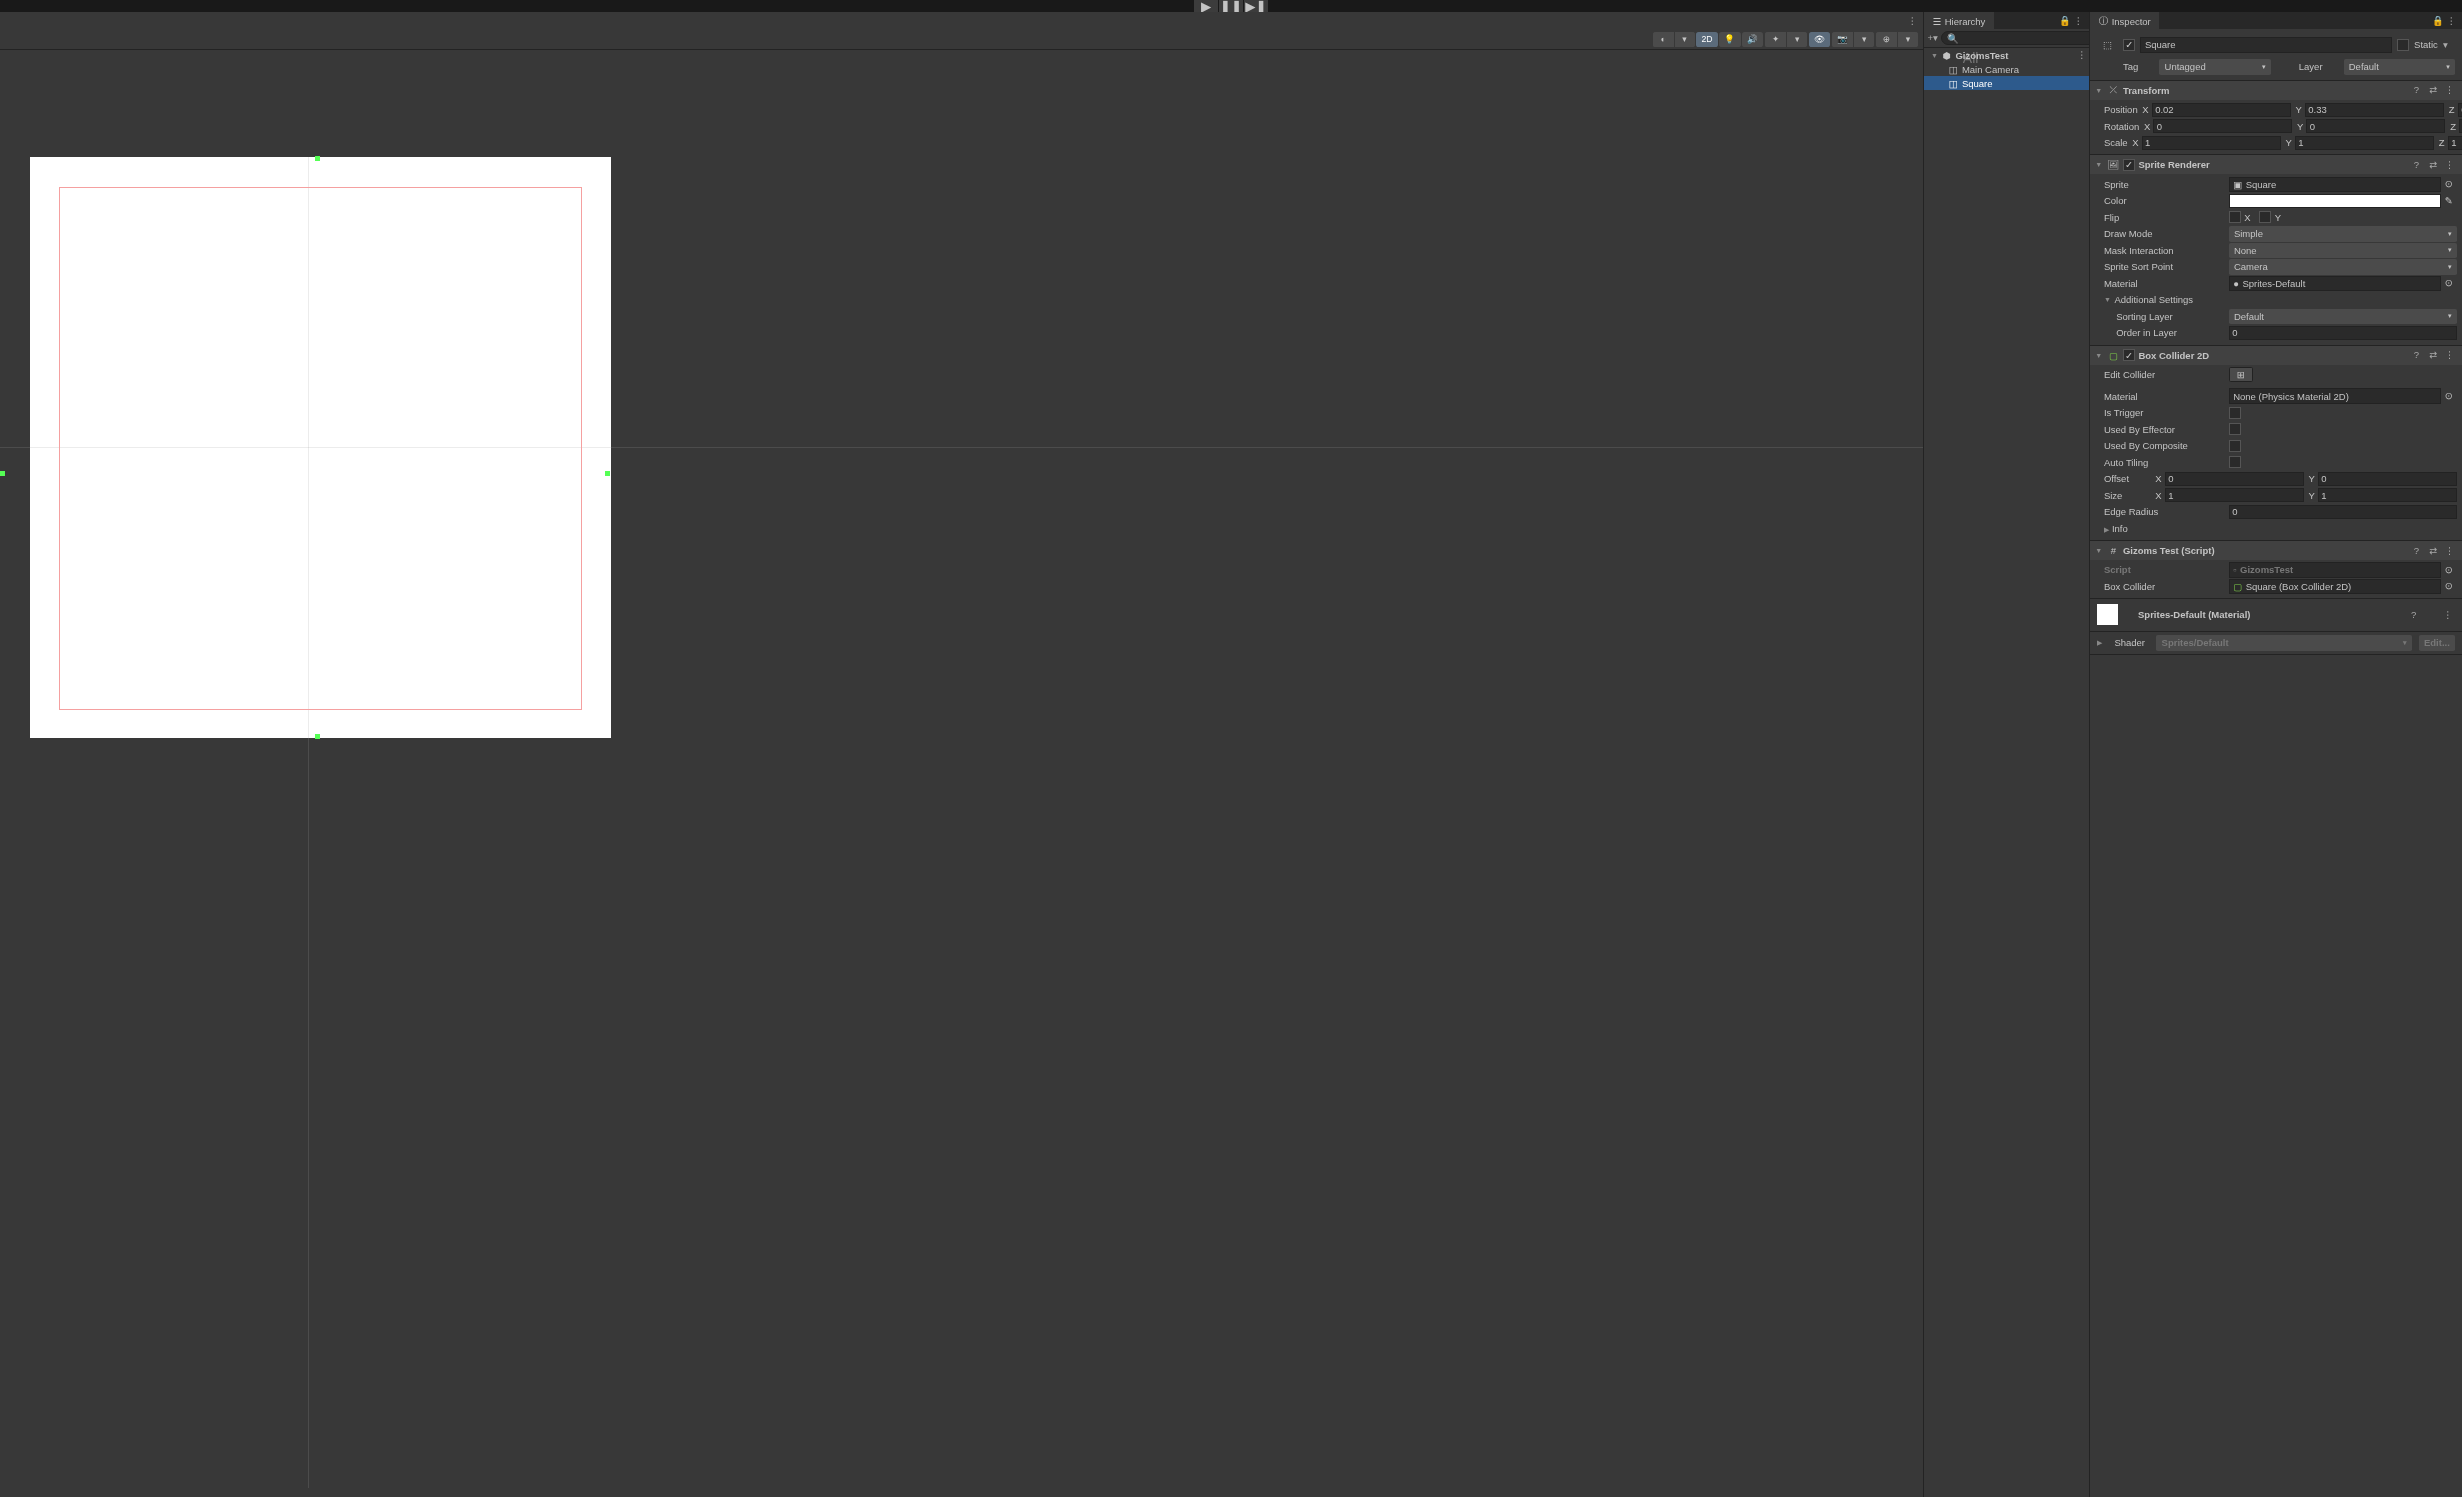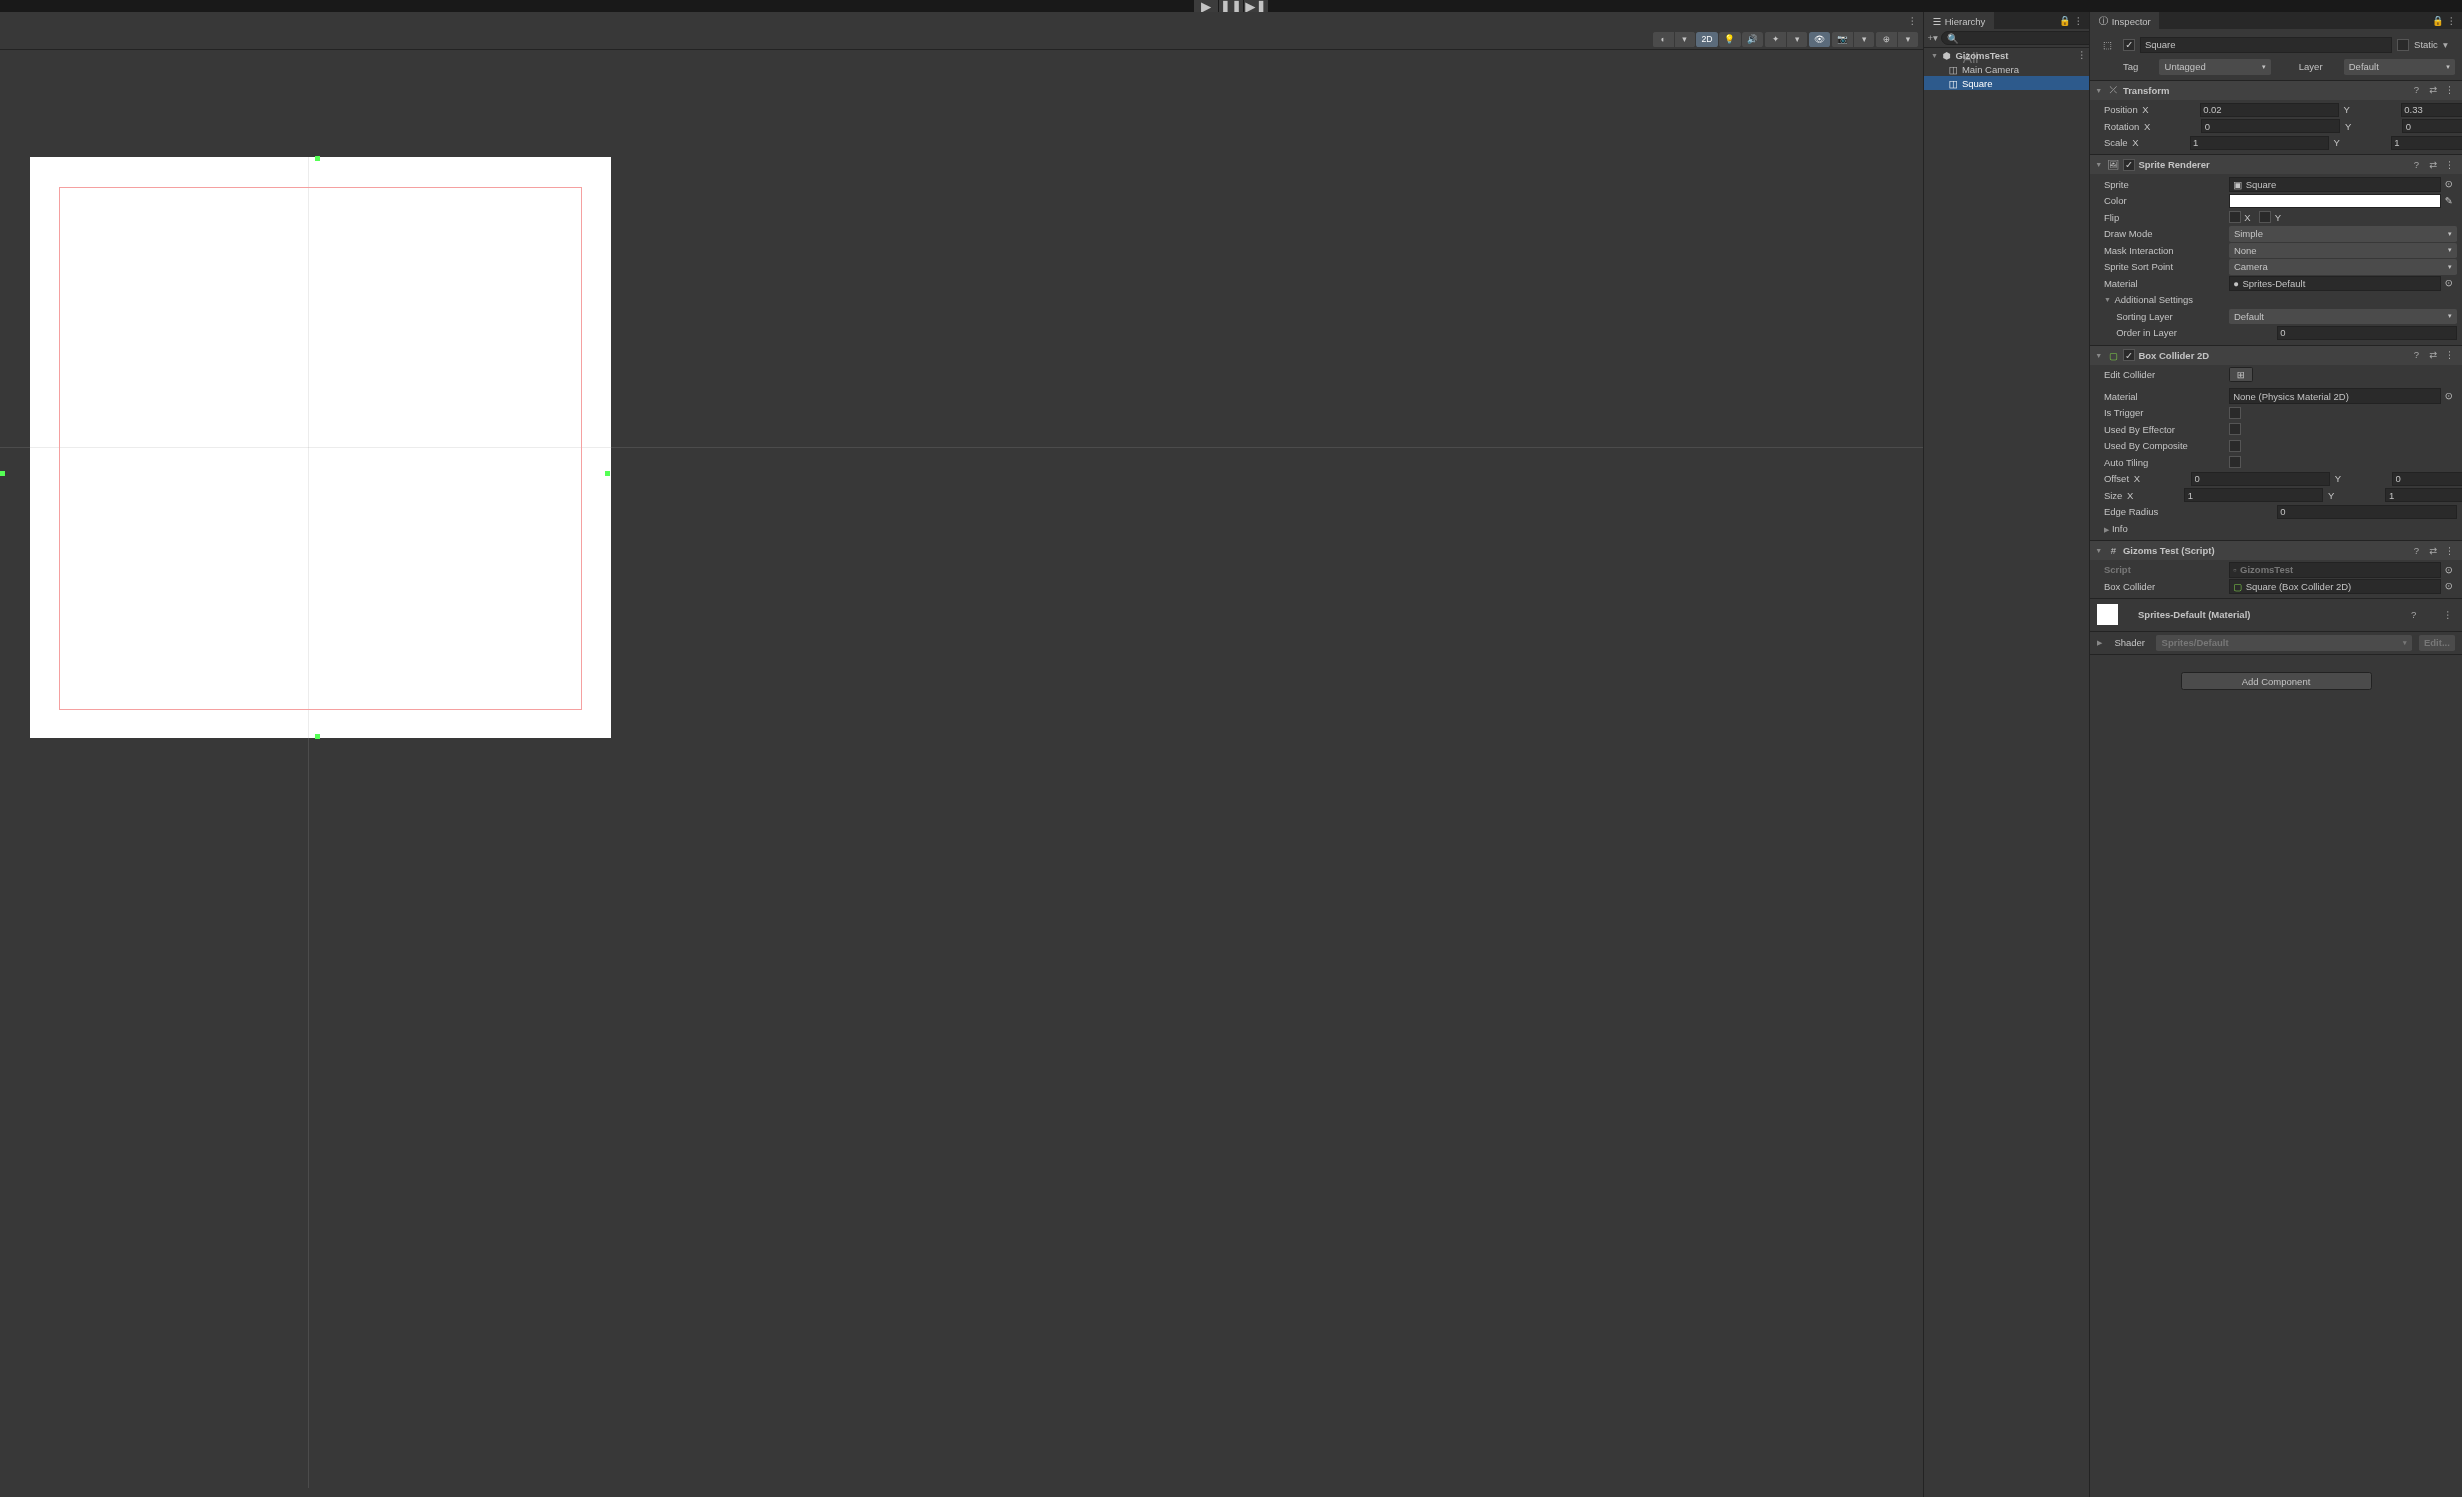"0.02" .num-input { margin-left: 48px -> none }
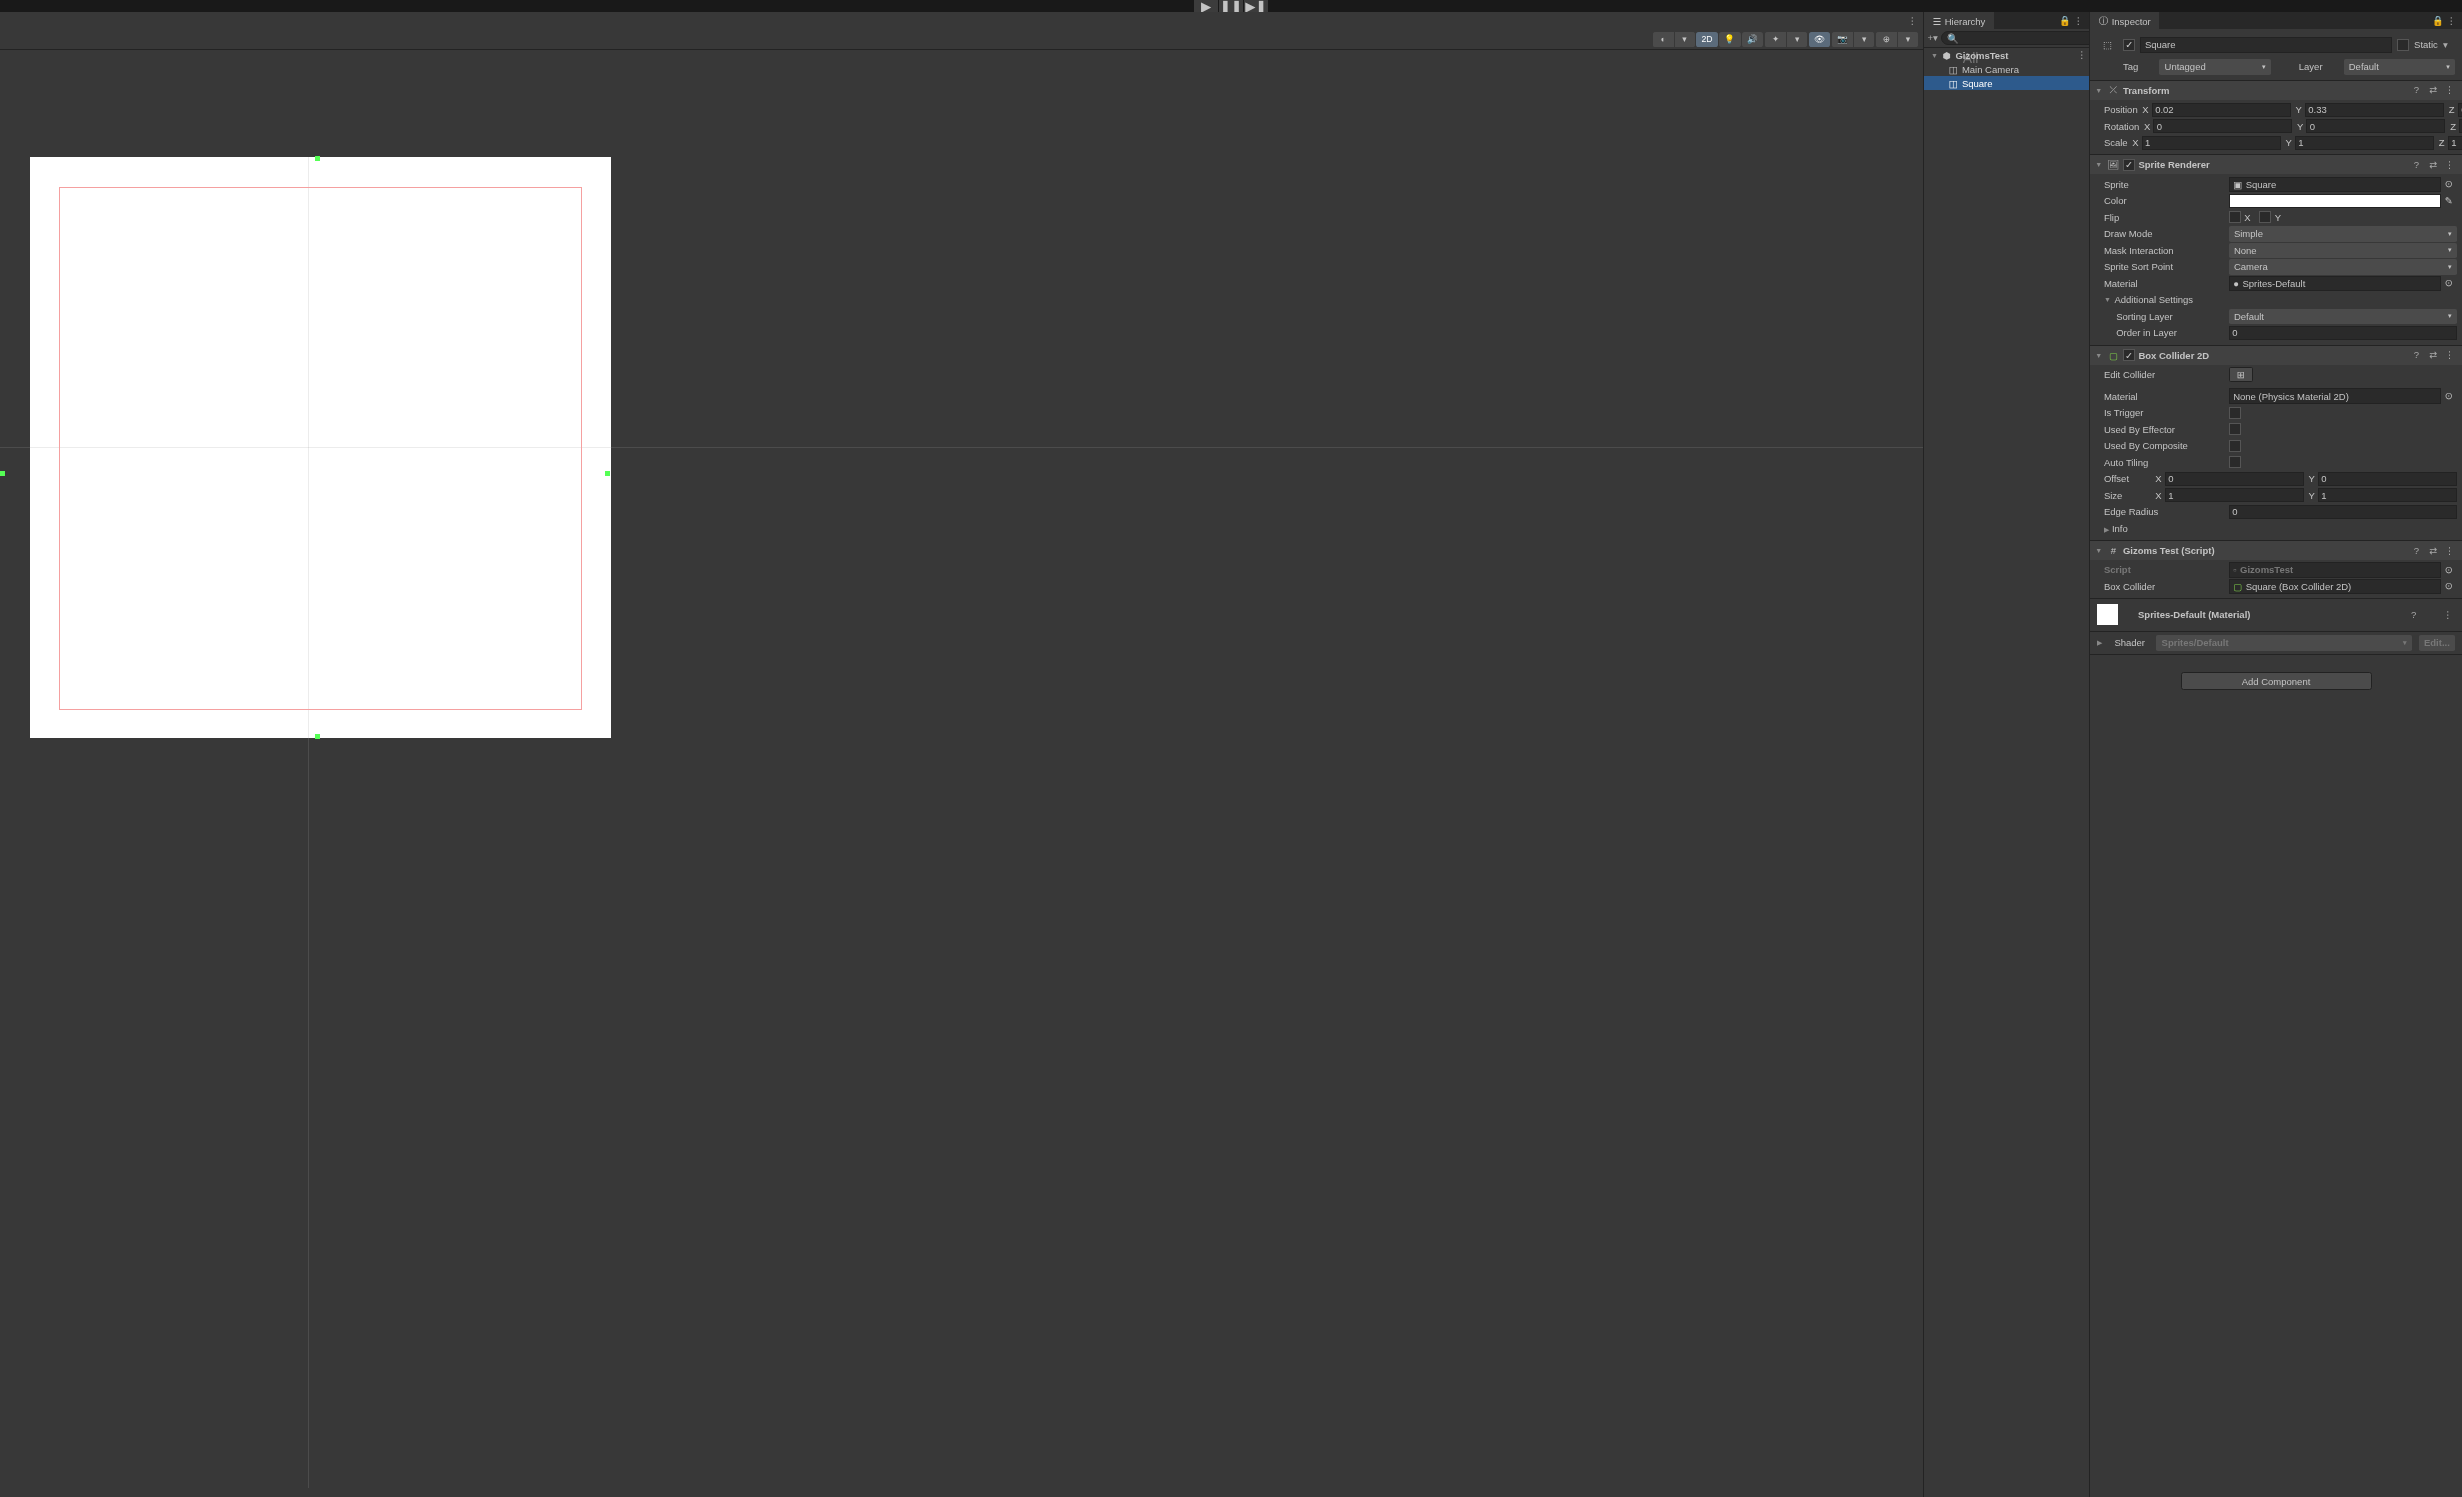"Add Component" div.add-component-row { html: <div> <button>Add Component</button> </div> -> none }
